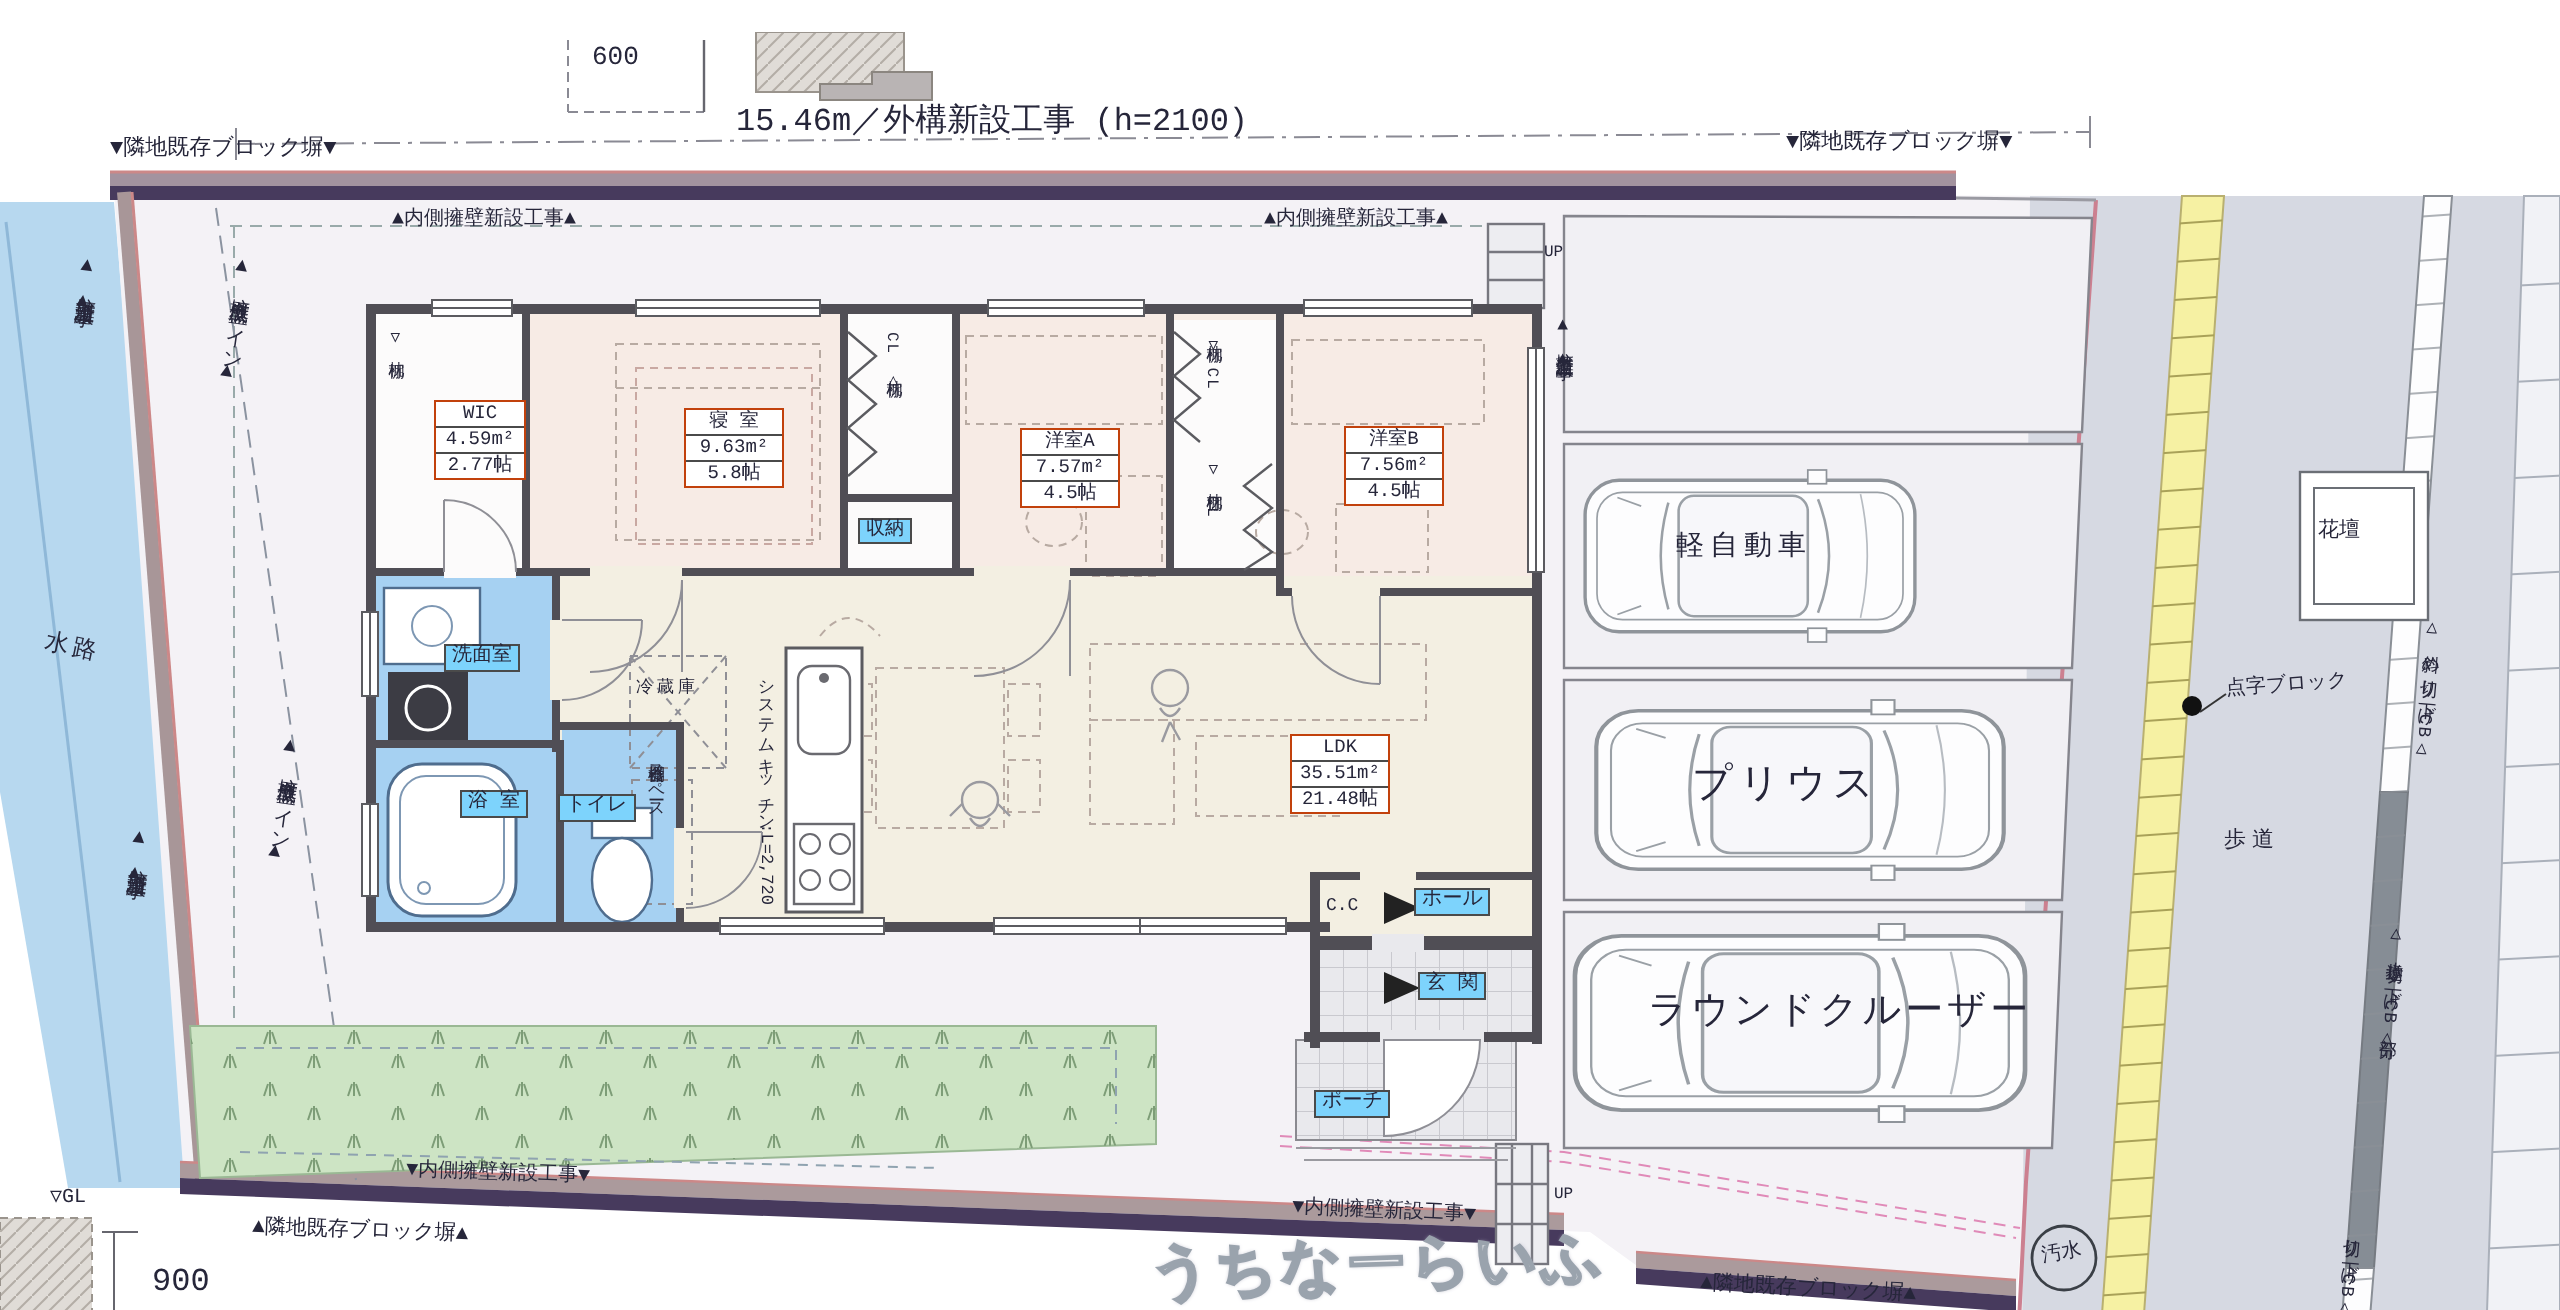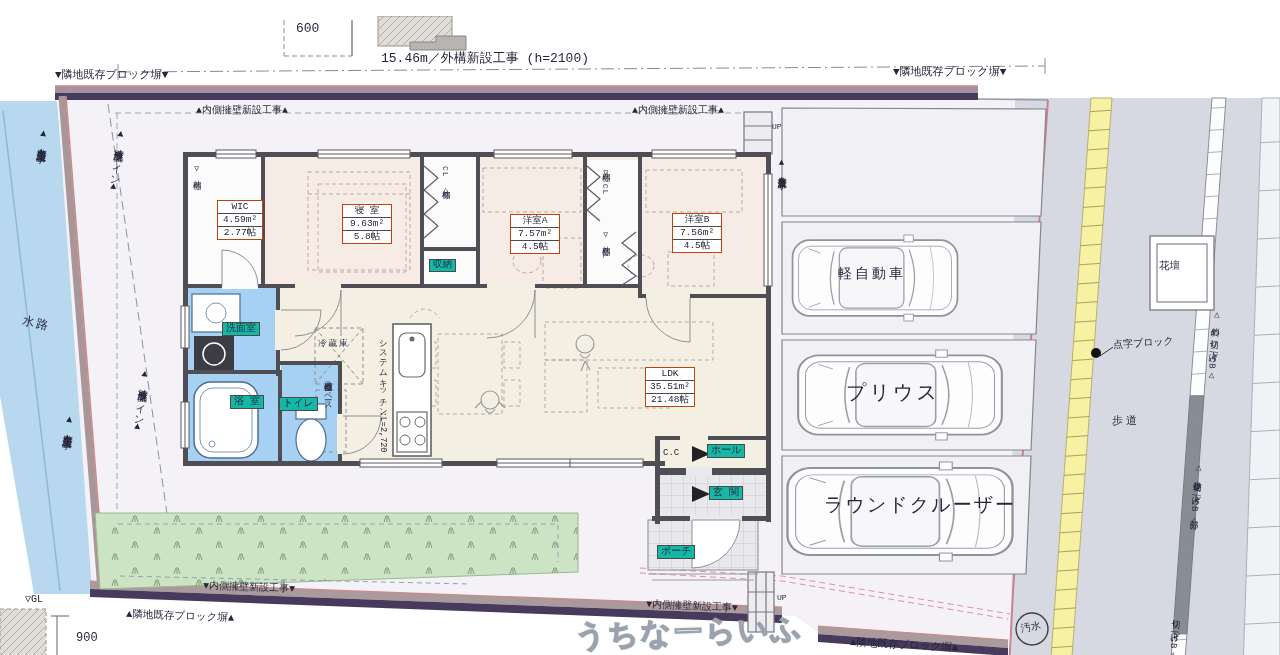"15.46m／外構新設工事 (h=2100)" div.lbl { font-size: 13px -> 16px; left: 381px -> 368px }
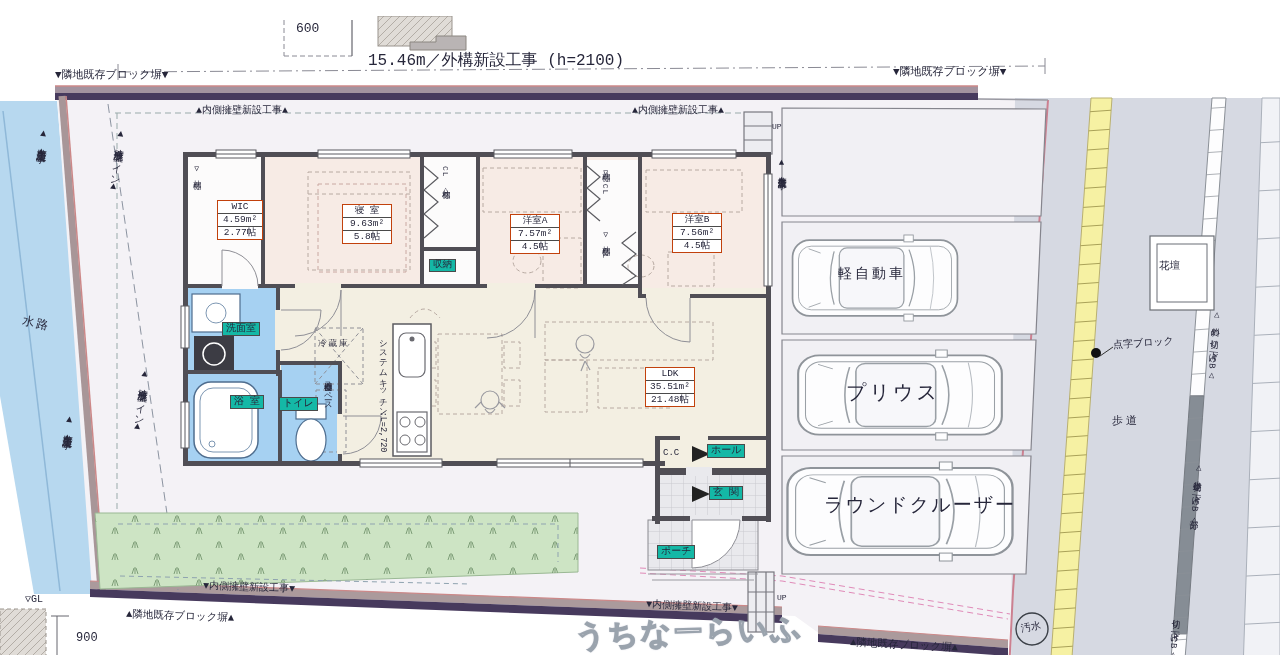"収納" .box { background: #14b8a6 -> #7dd3fc }
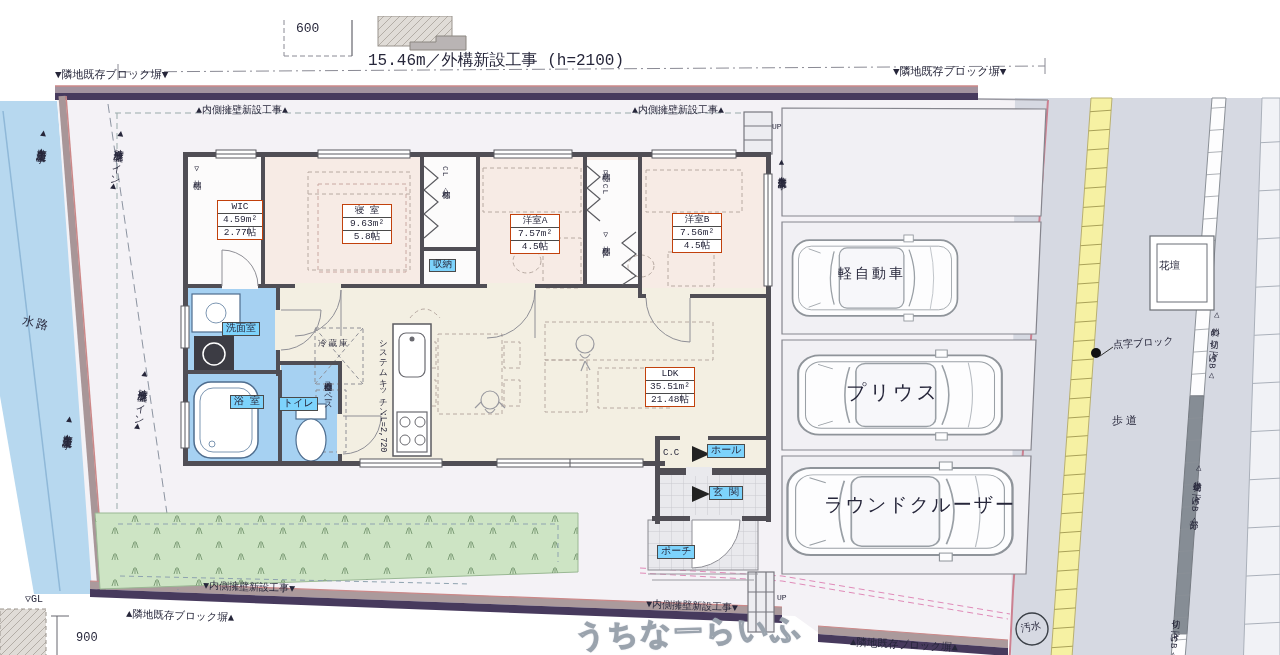"900" div.lbl { font-size: 12px -> 16px }
